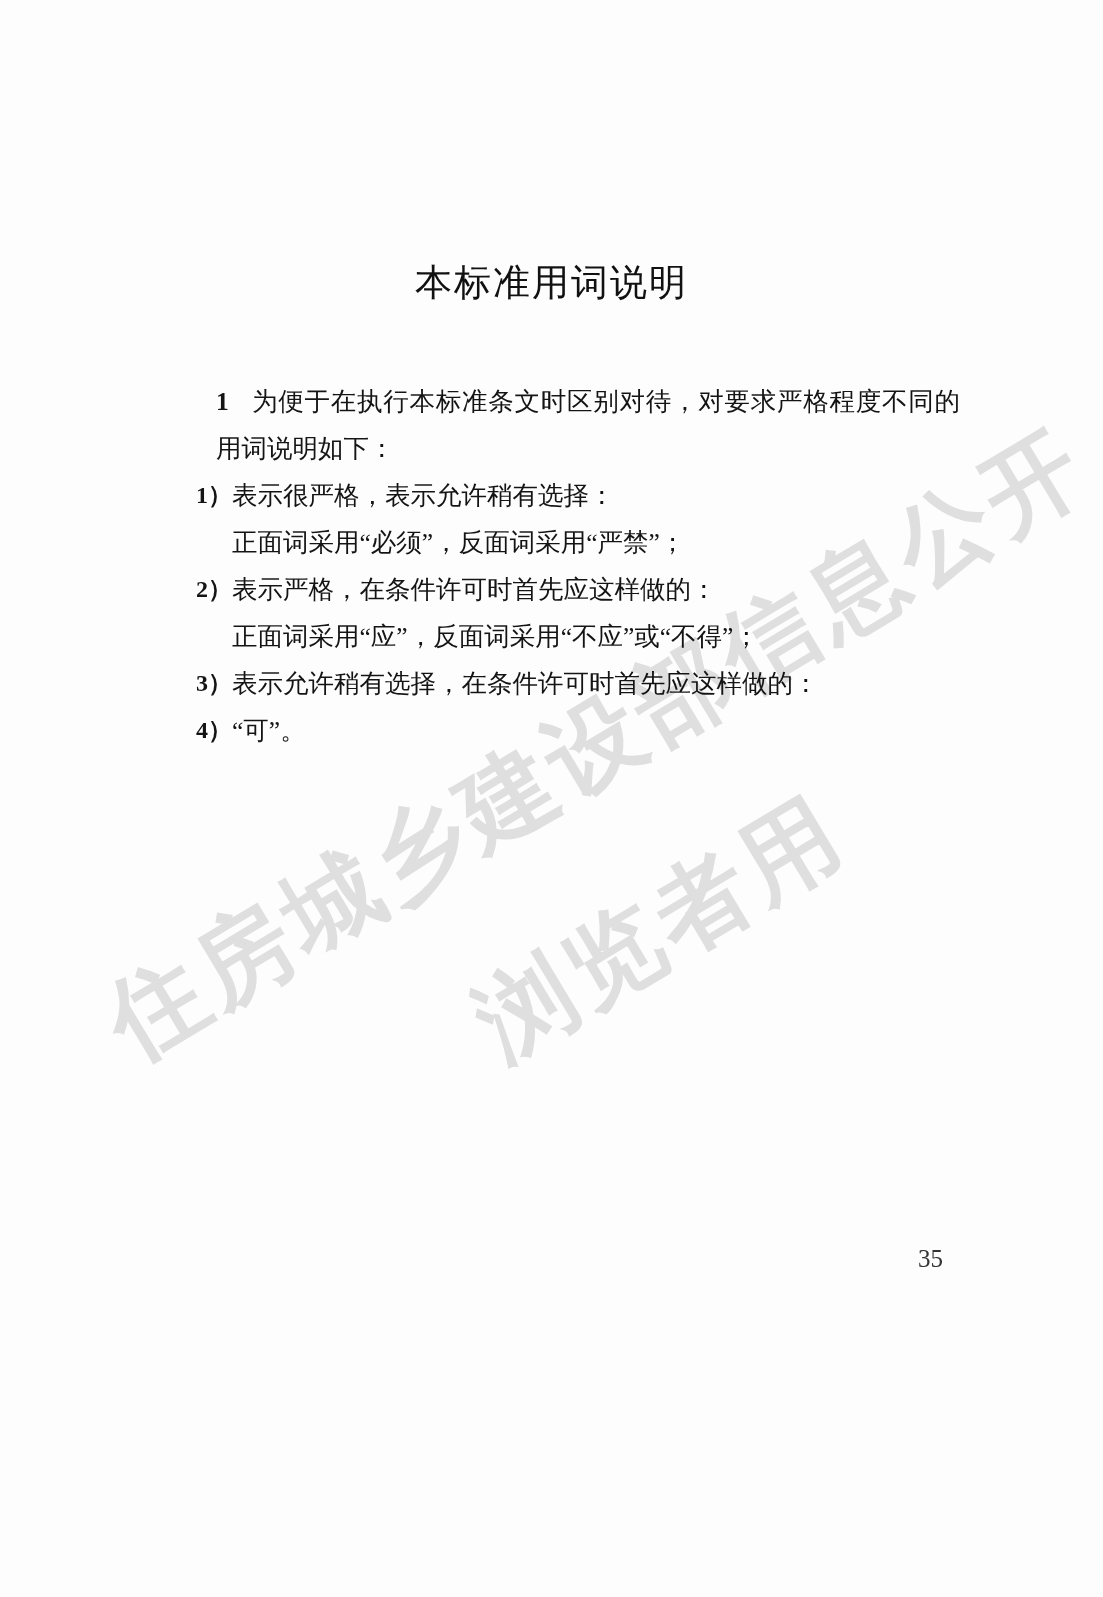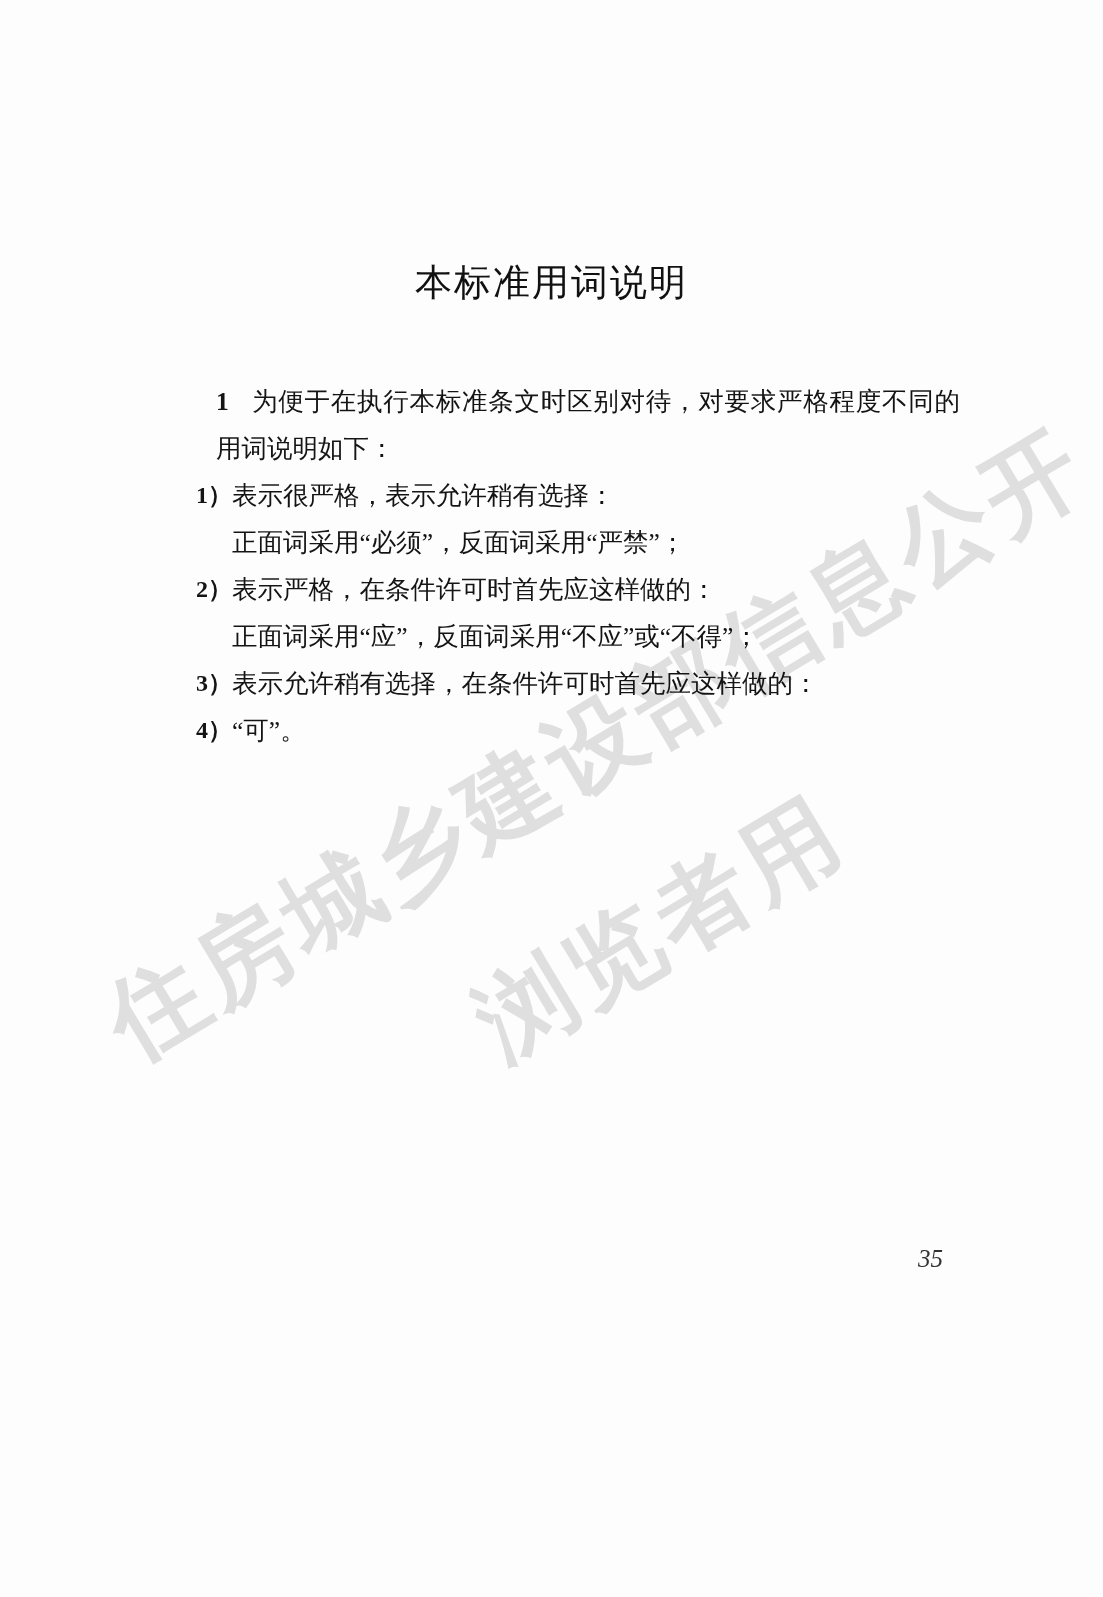"35" .page-number { font-style: italic -> none }
